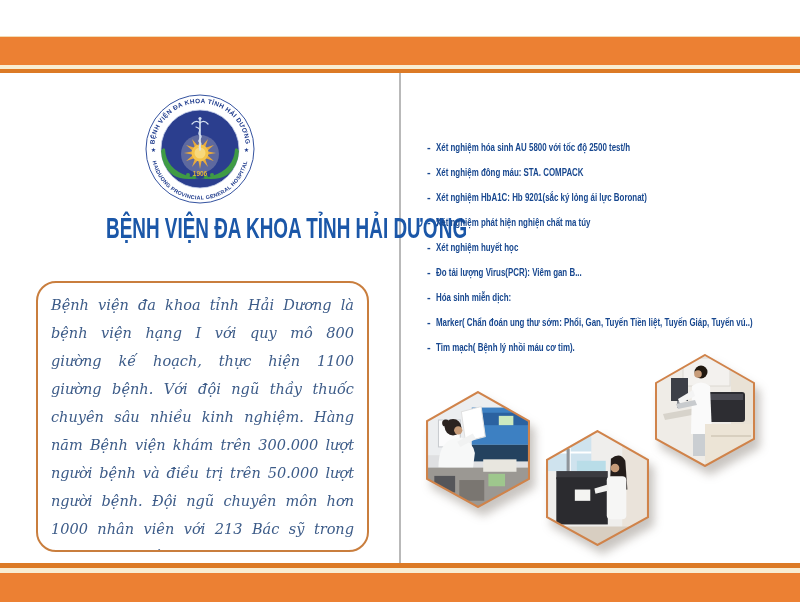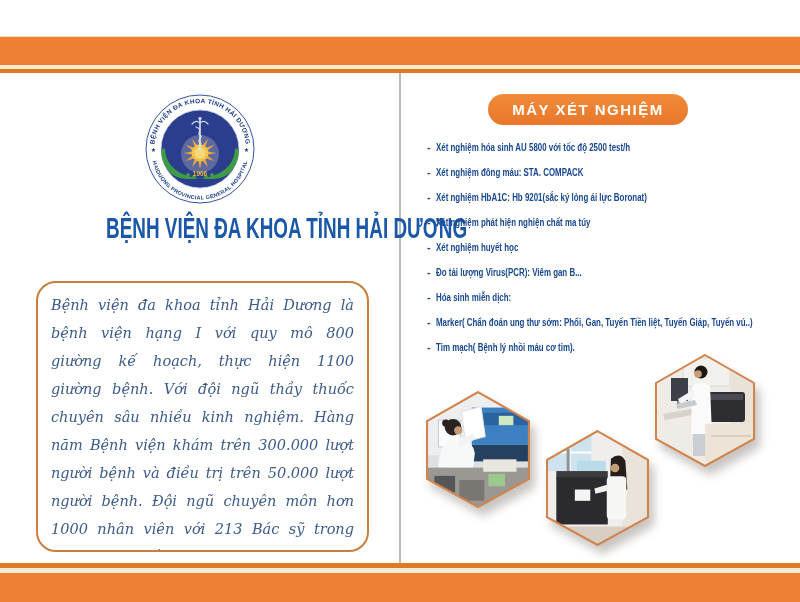"MÁY XÉT NGHIỆM" div.pill { html: <div> <span>MÁY XÉT NGHIỆM</span> </div> -> none }
